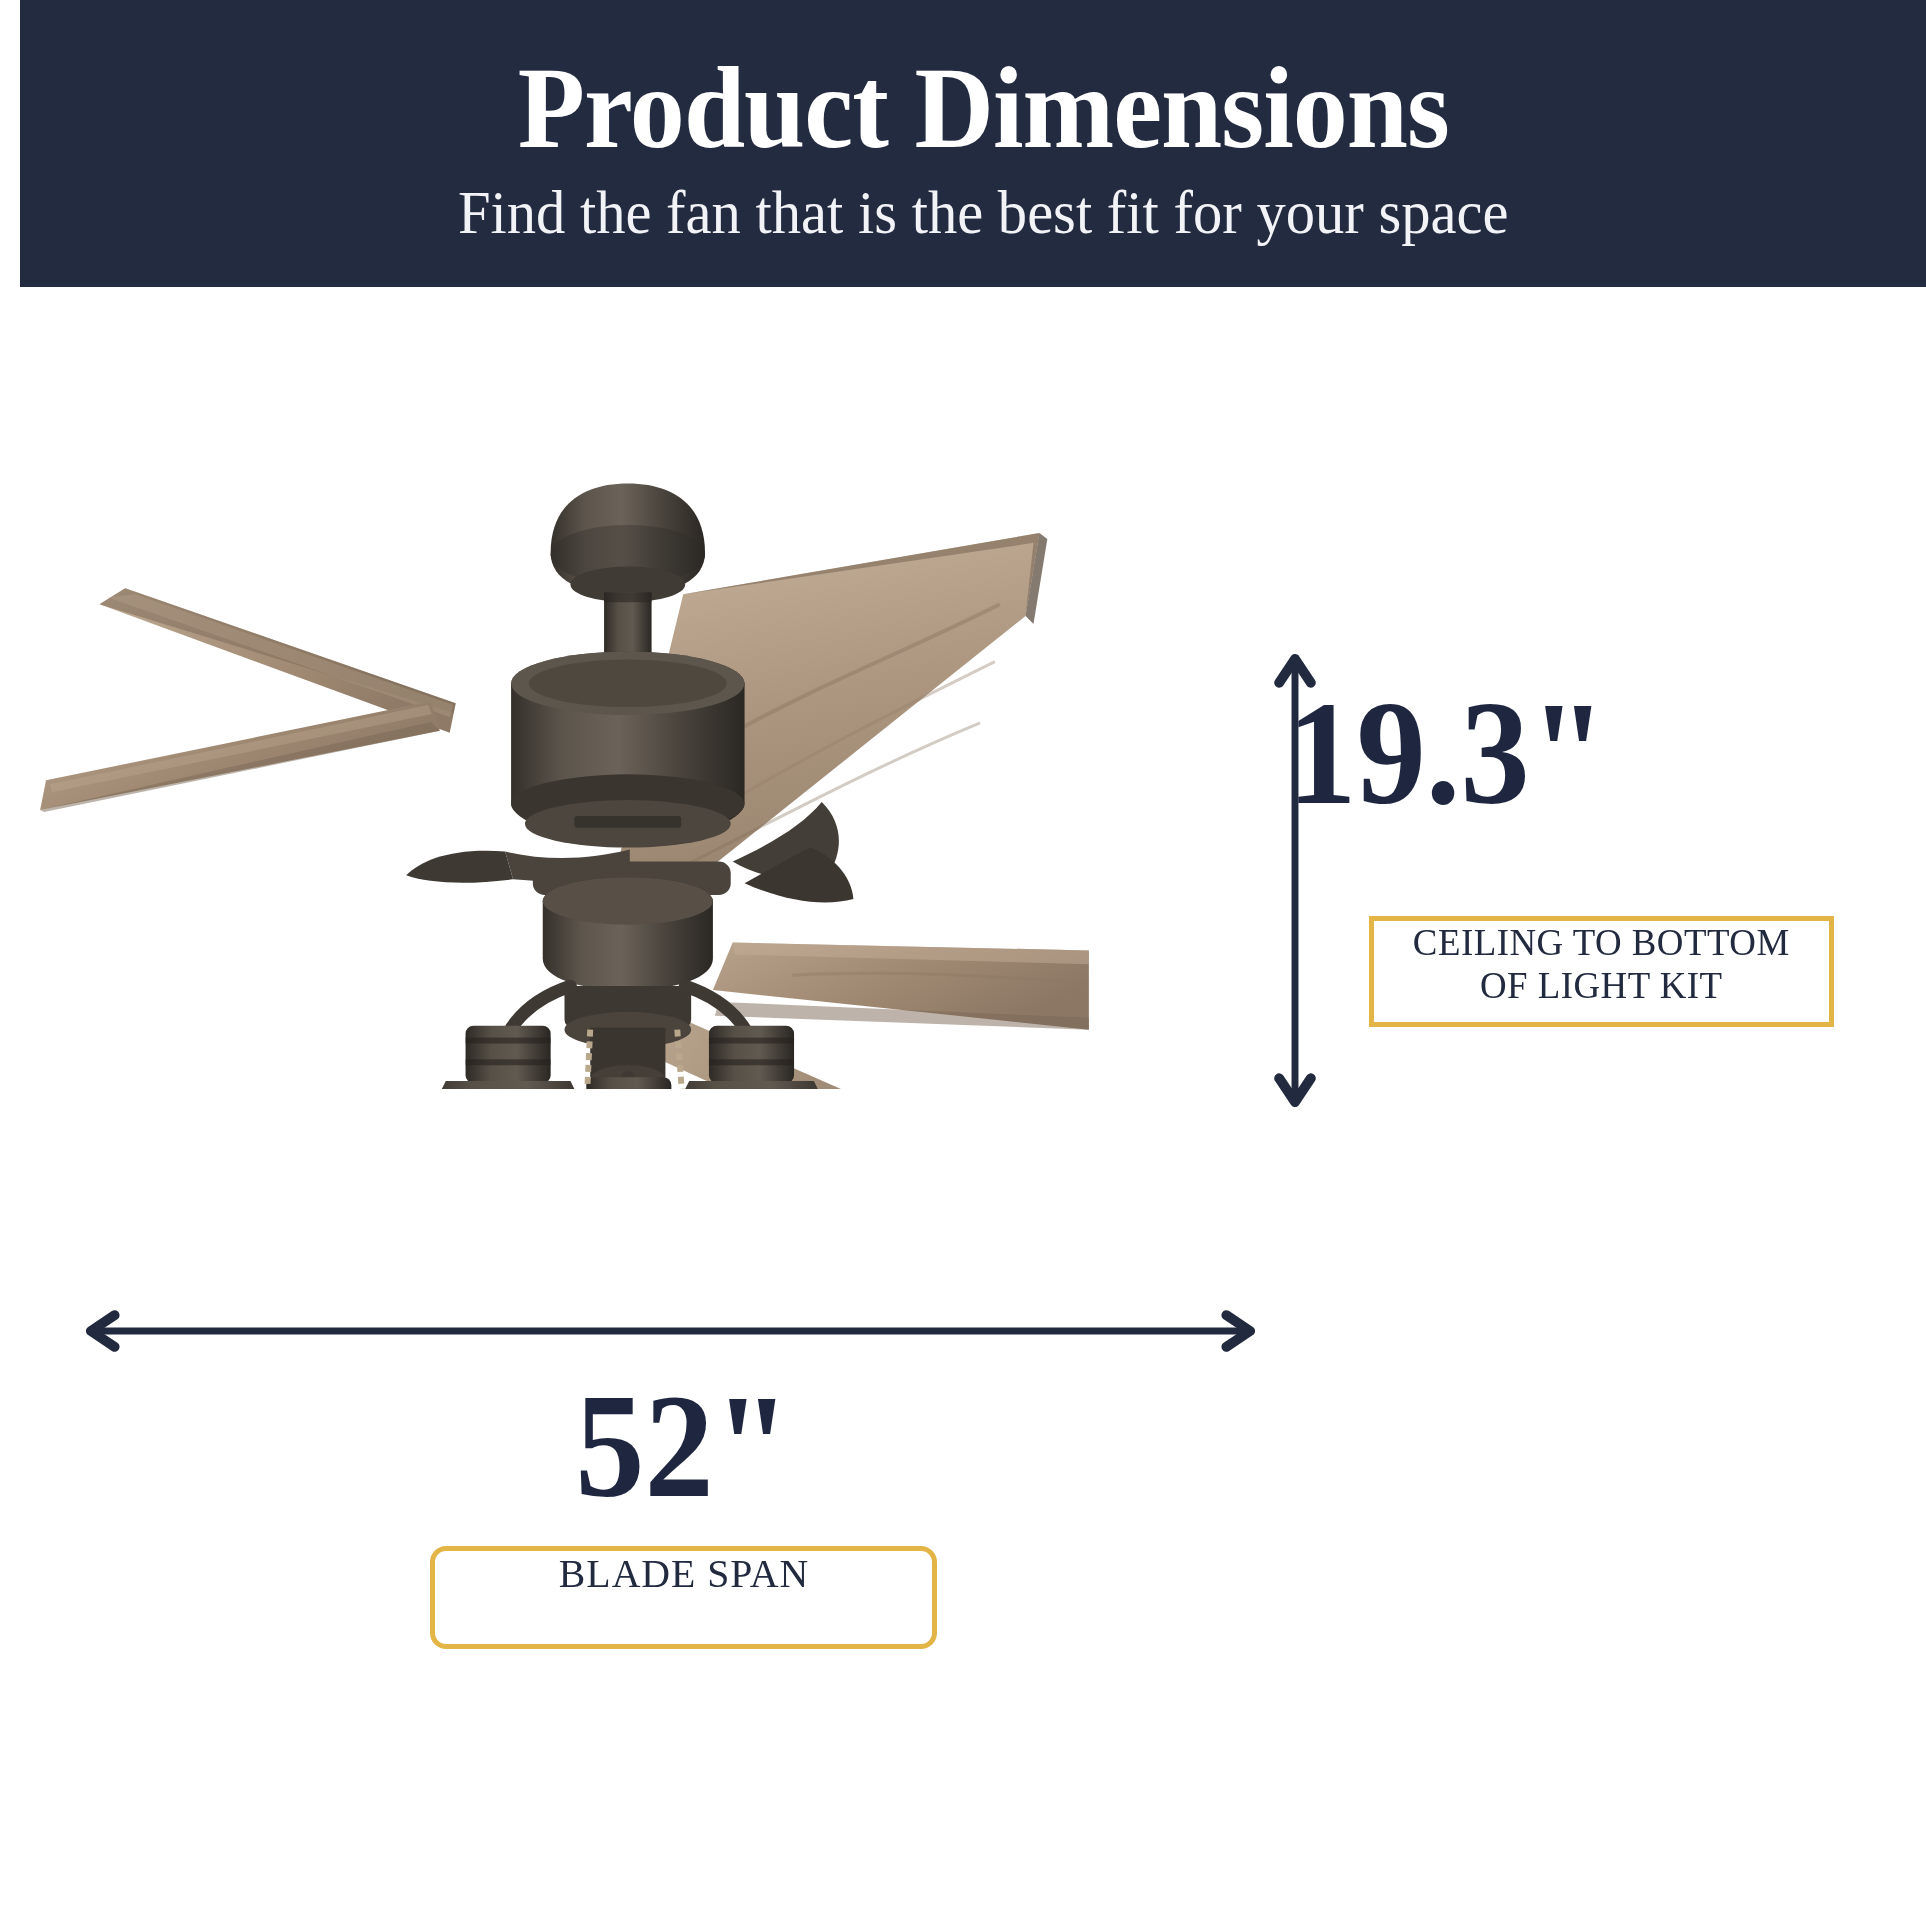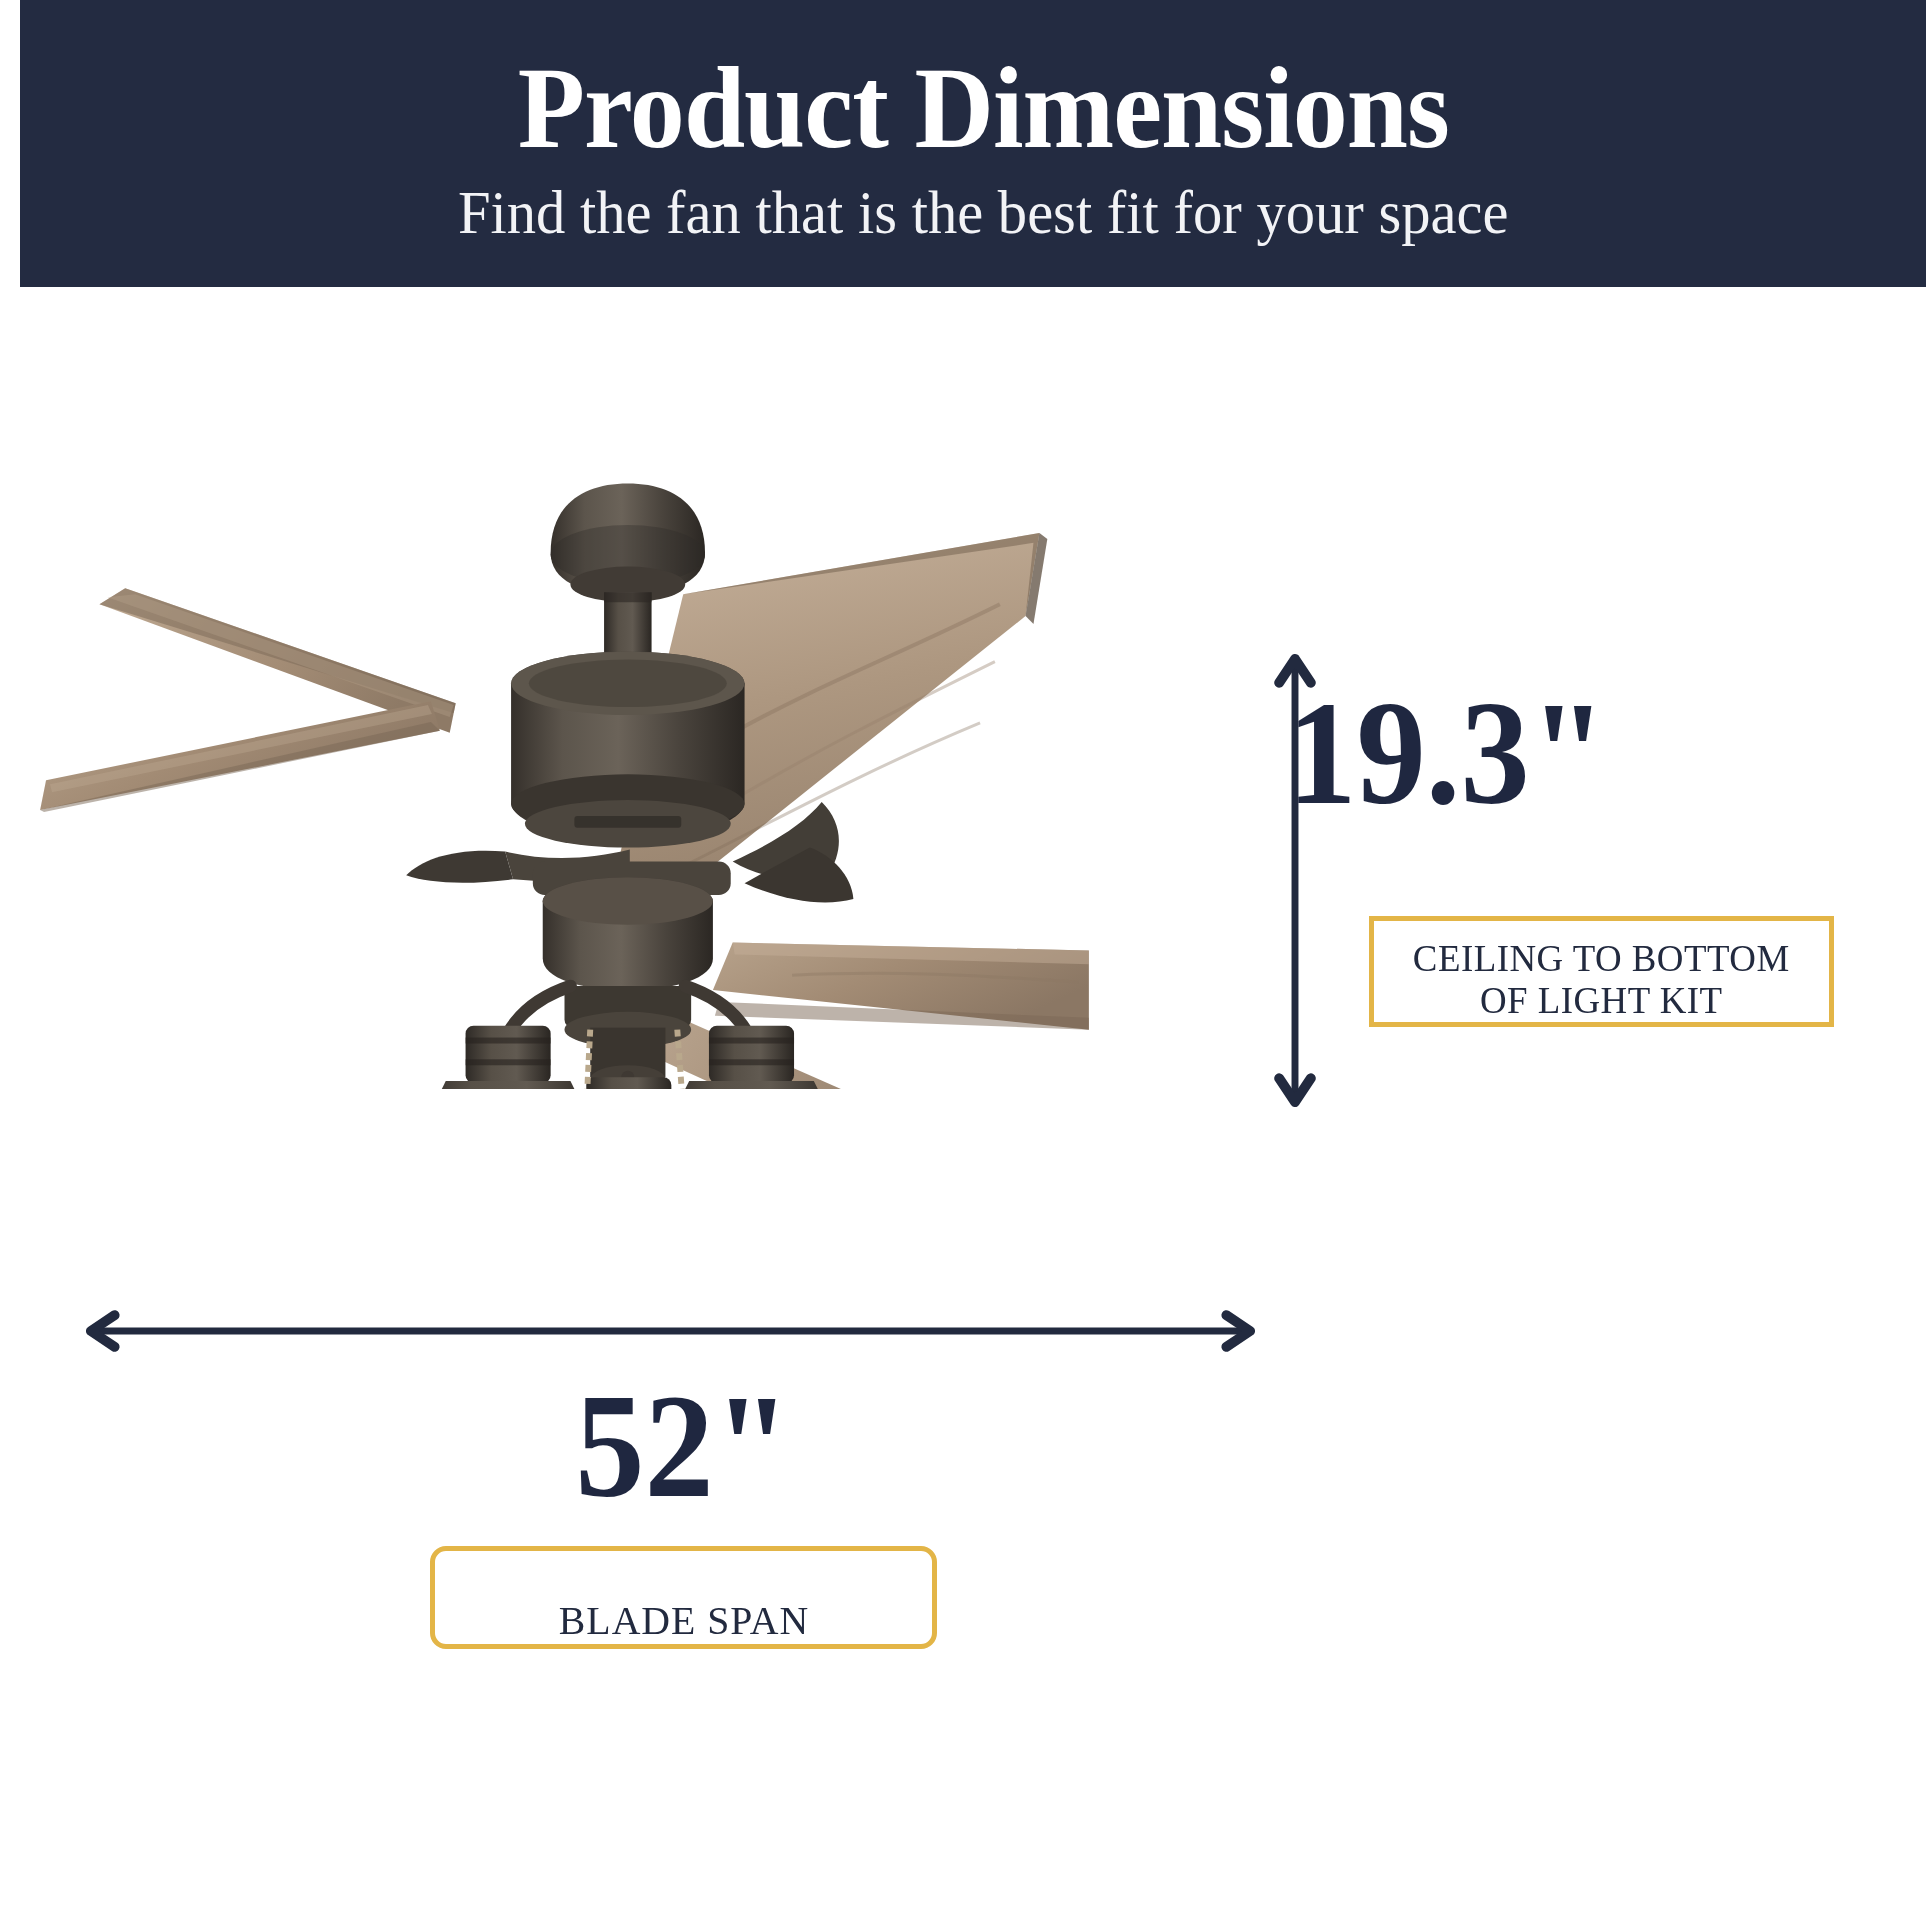"CEILING TO BOTTOM" .caption-box { align-items: flex-end -> flex-start }
